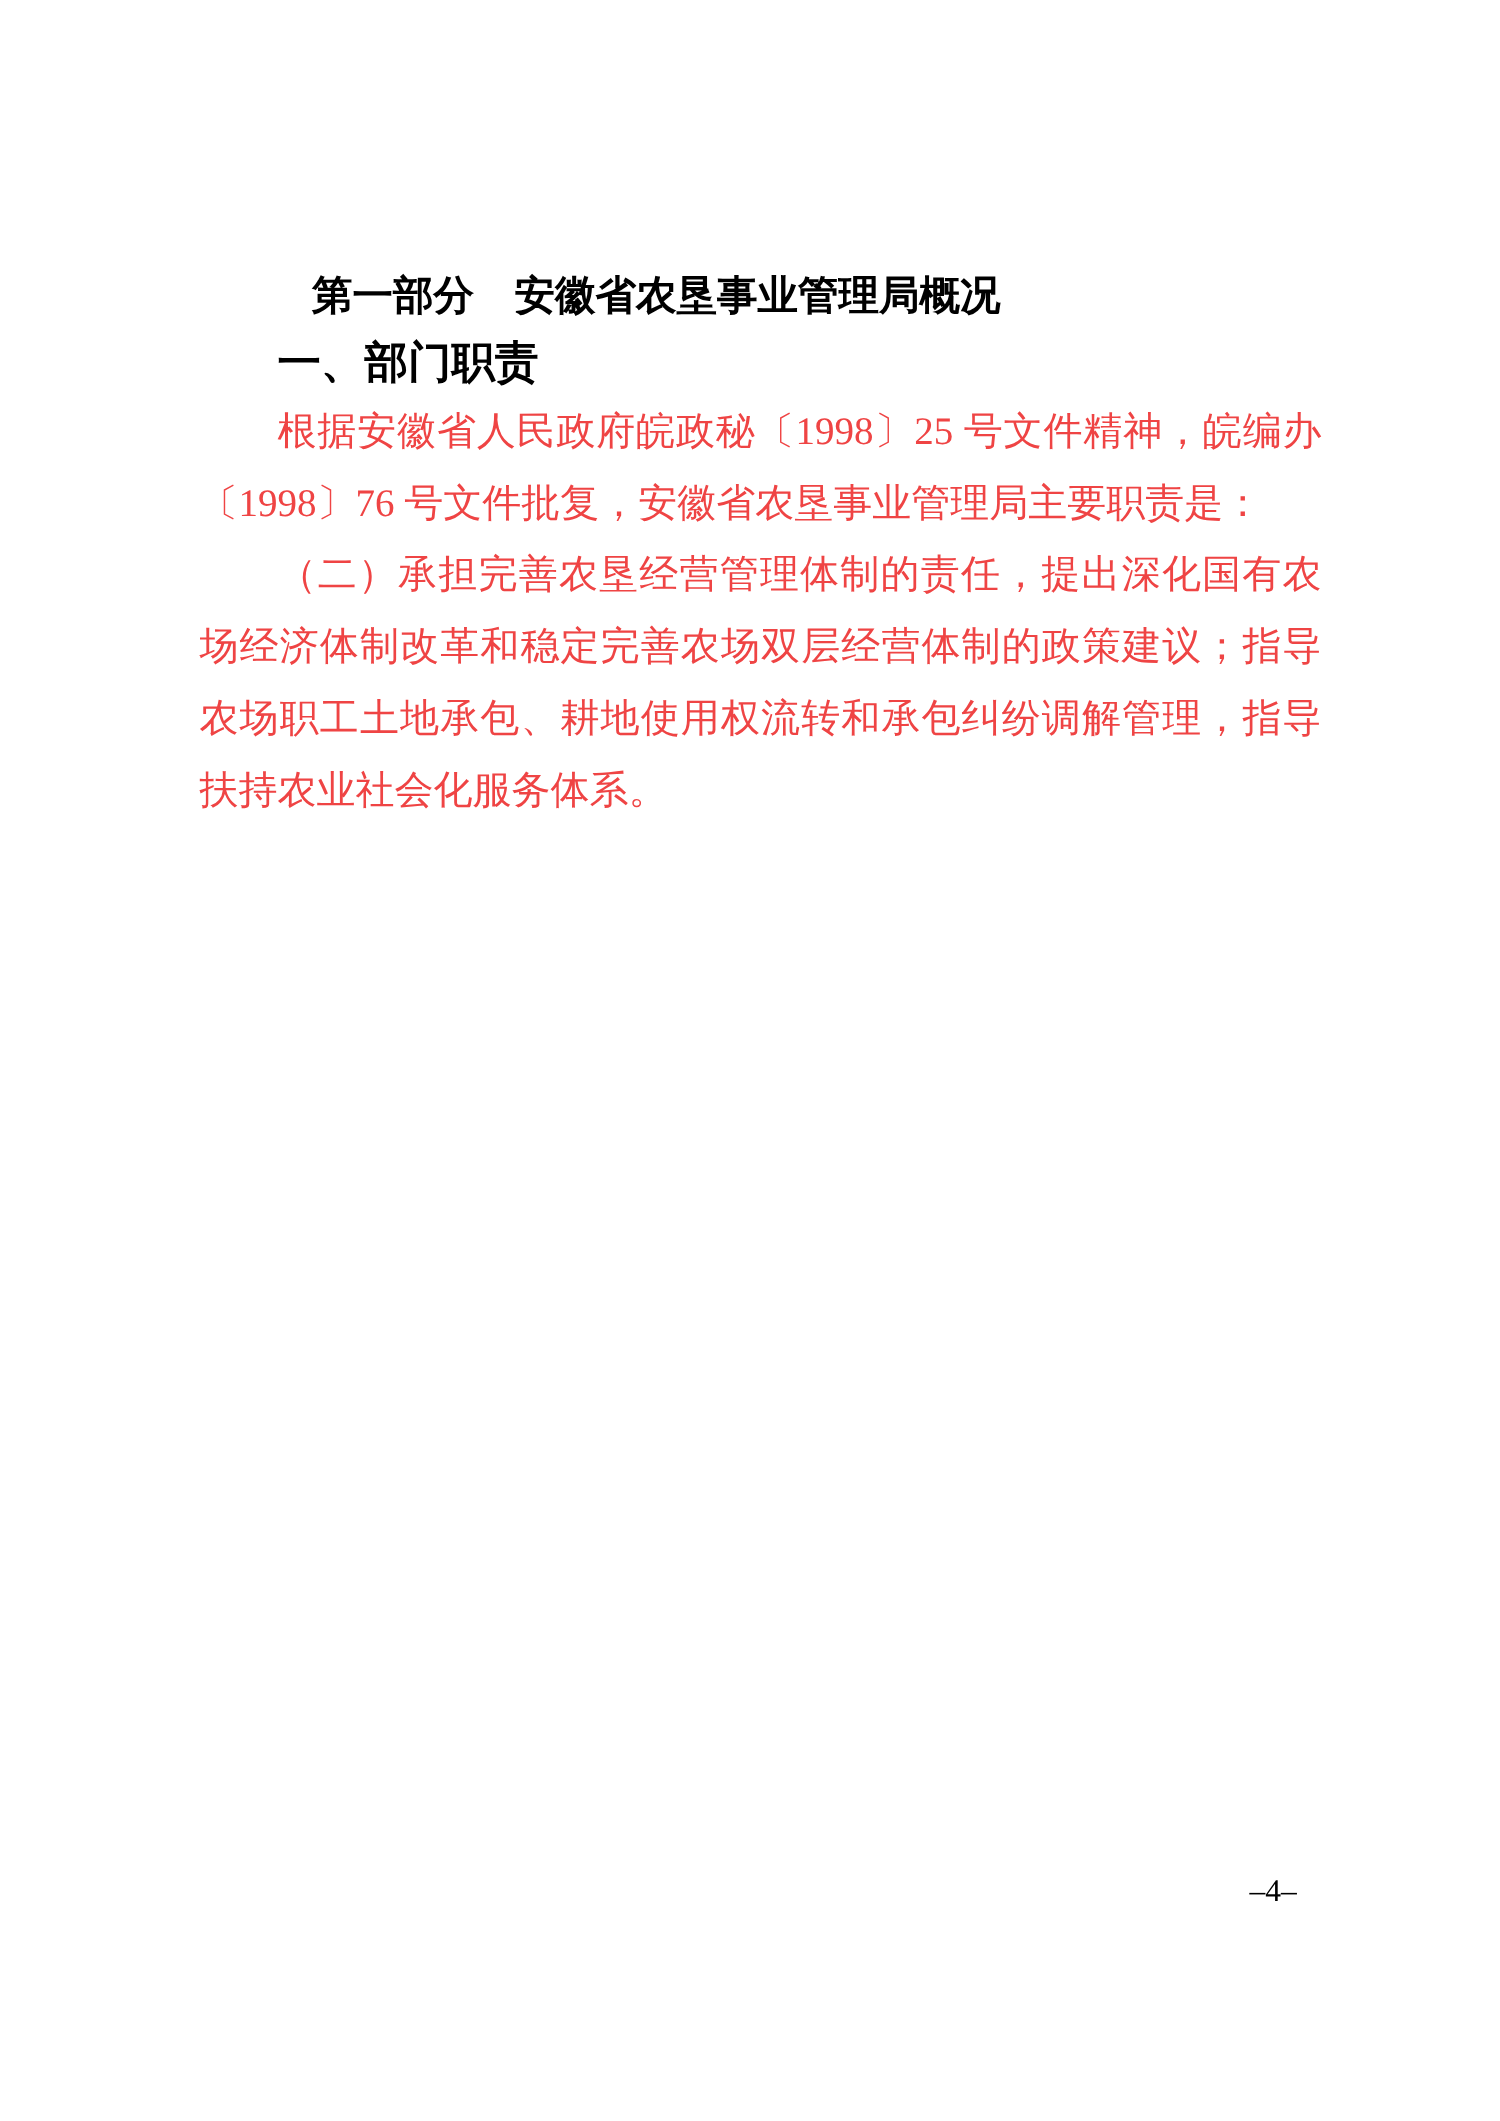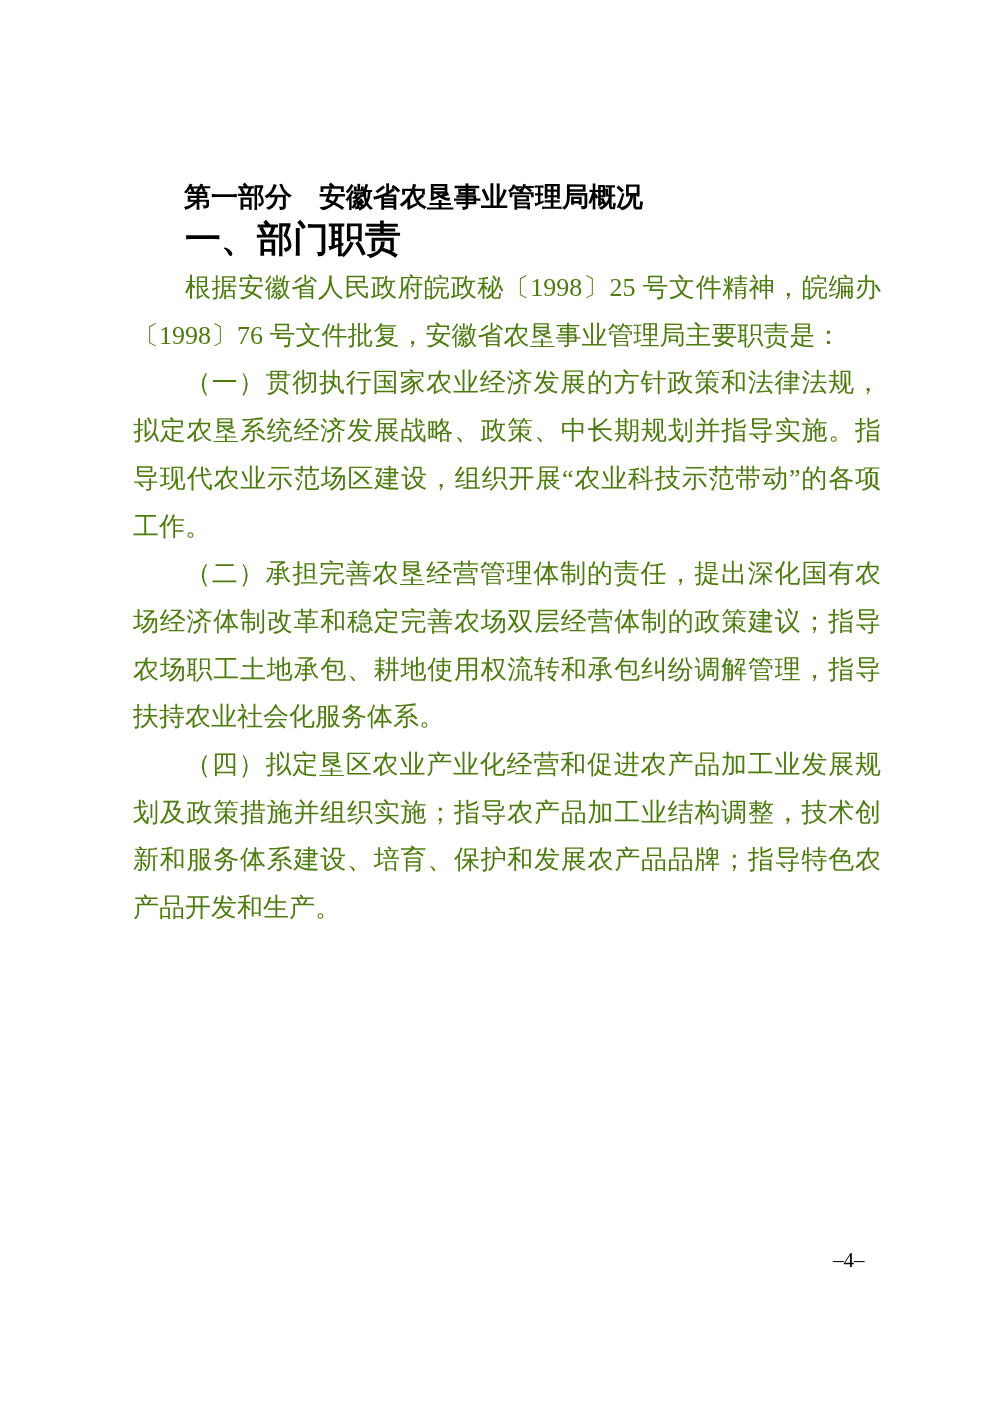"第一部分 安徽省农垦事业管理局概况" .doc-title { left: 184px -> 208px }
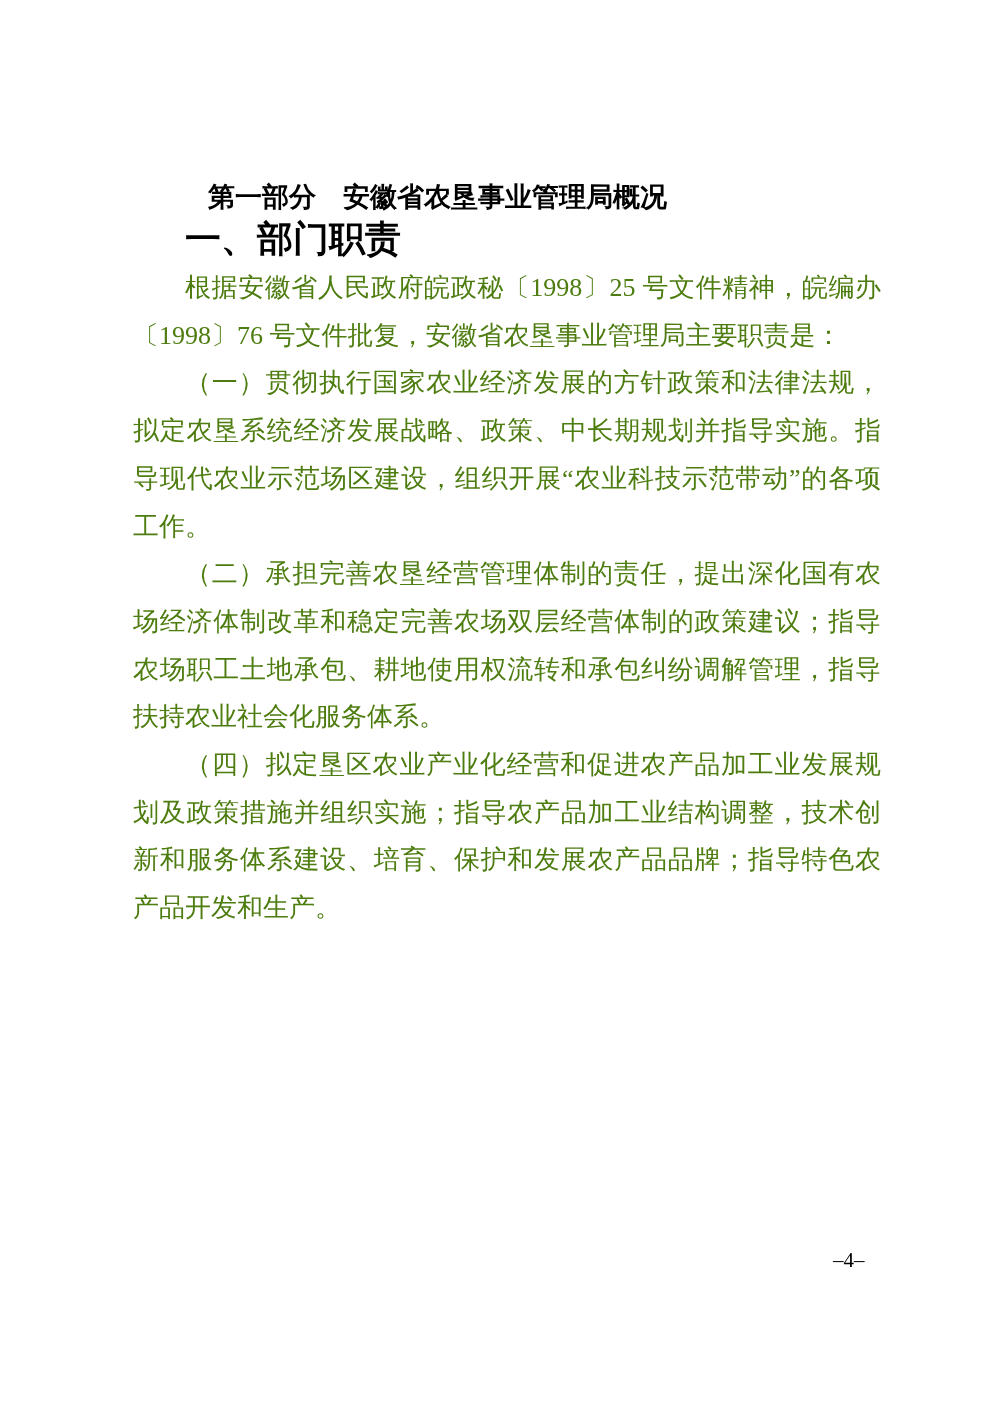"一、部门职责" .section-heading { font-family: Liberation Mono, monospace -> Liberation Serif, serif; font-size: 36px -> 29px }
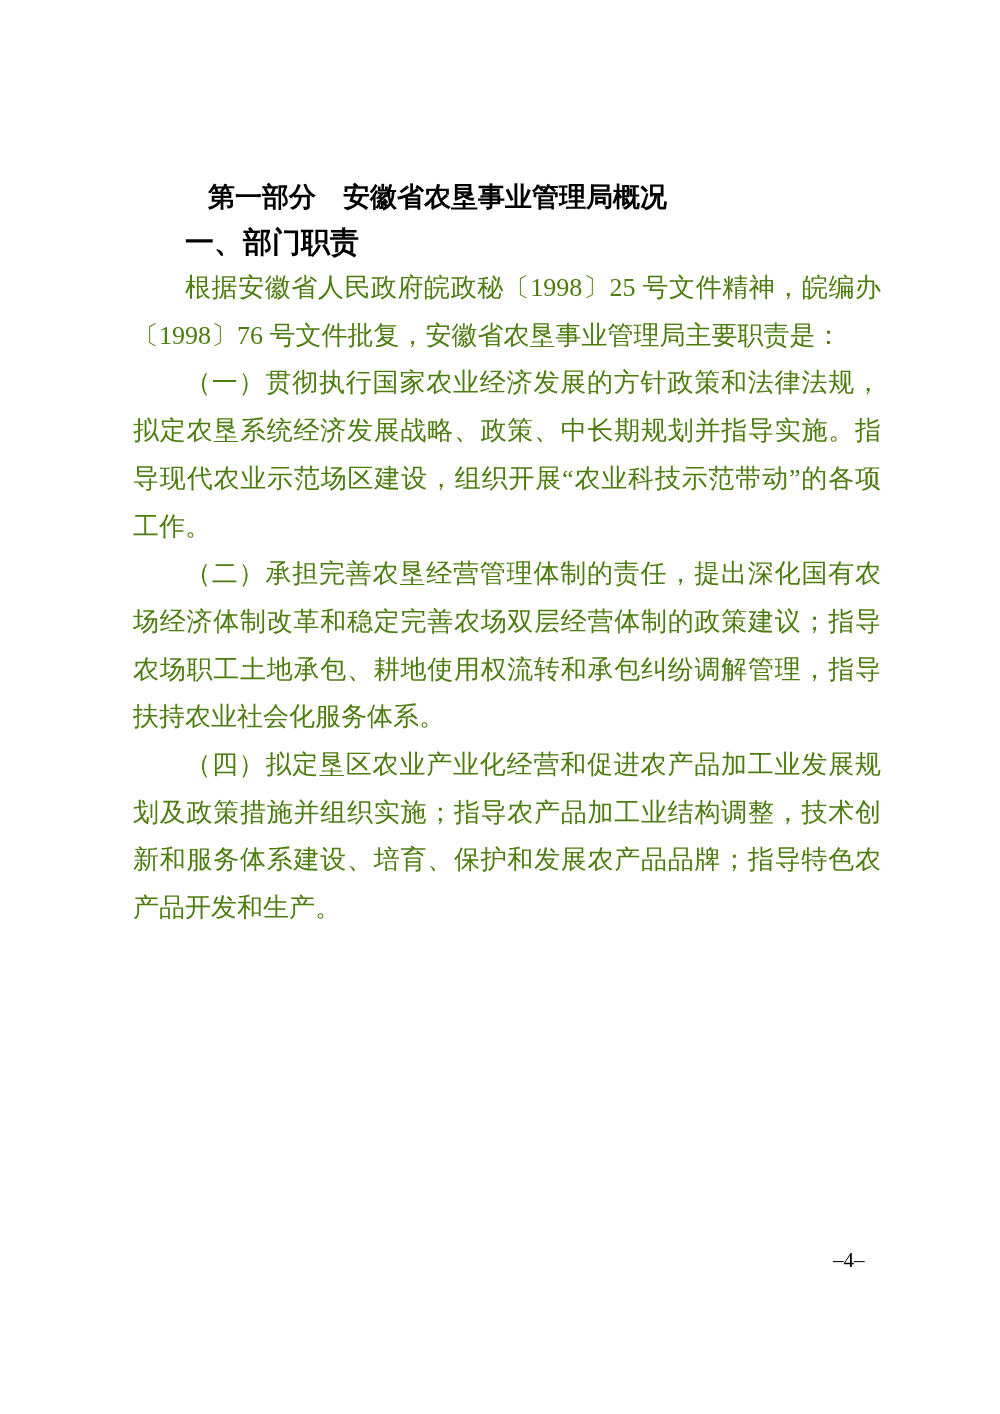"根据安徽省人民政府皖政秘〔1998〕25 号文件精神，皖编办〔1998〕76" .body-text { color: #4d7c0f -> #ef4444 }
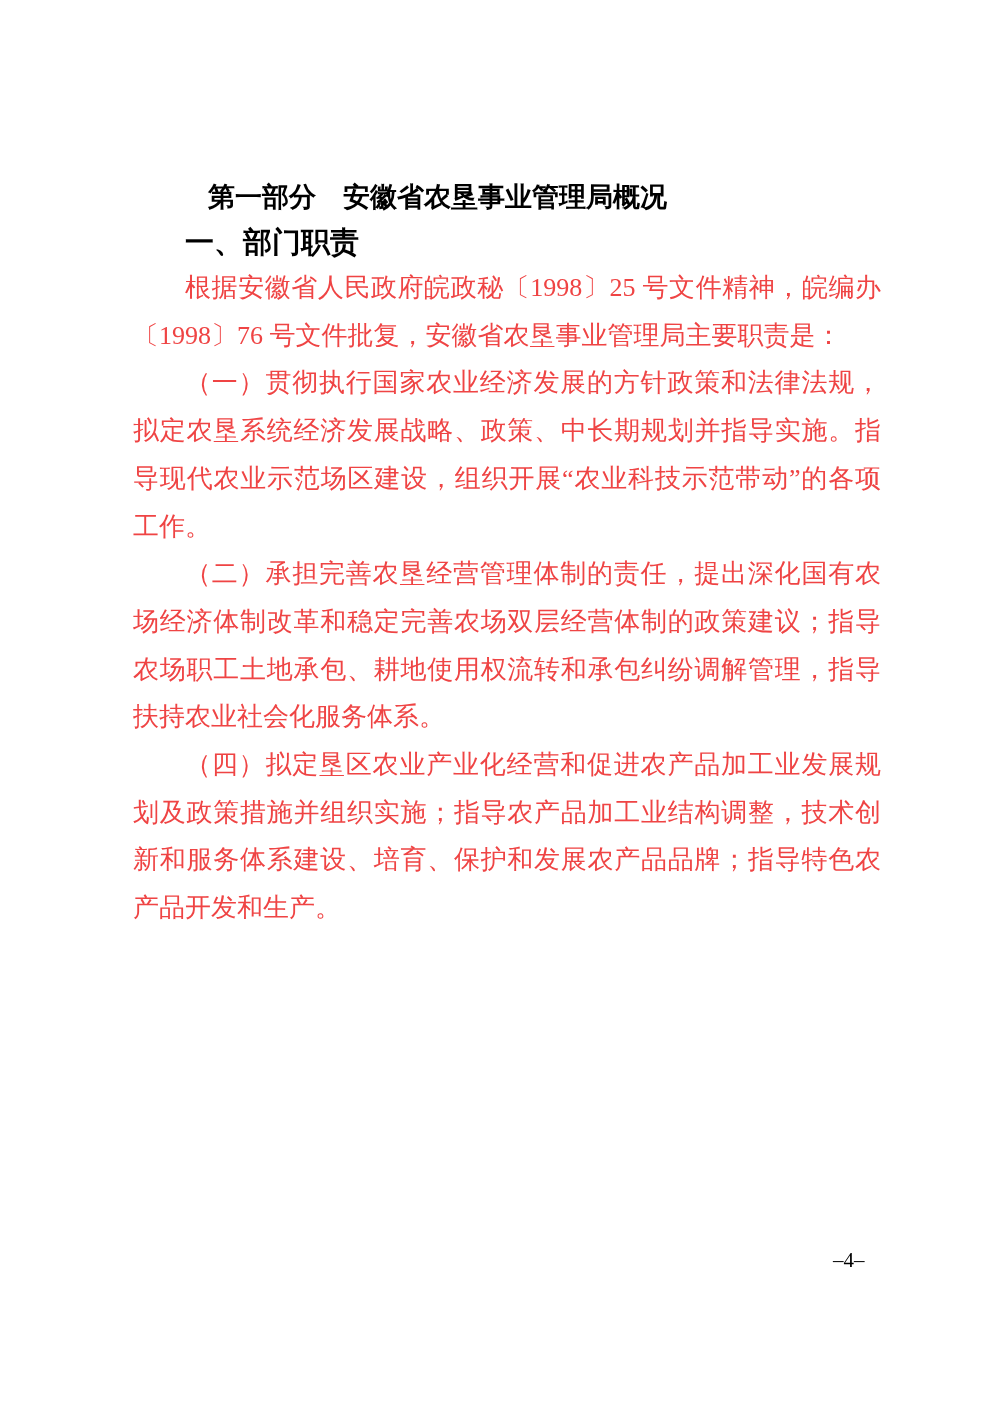"（一）贯彻执行国家农业经济发展的方针政策和法律法规，拟定农垦系统经济发展战略、政" p { html: <p>（一）贯彻执行国家农业经济发展的方针政策和法律法规，拟定农垦系统经济发展战略、政策、中长期规划并指导实施。指导现代农业示范场区建设，组织开展“农业科技示范带动”的各项工作。</p> -> none }
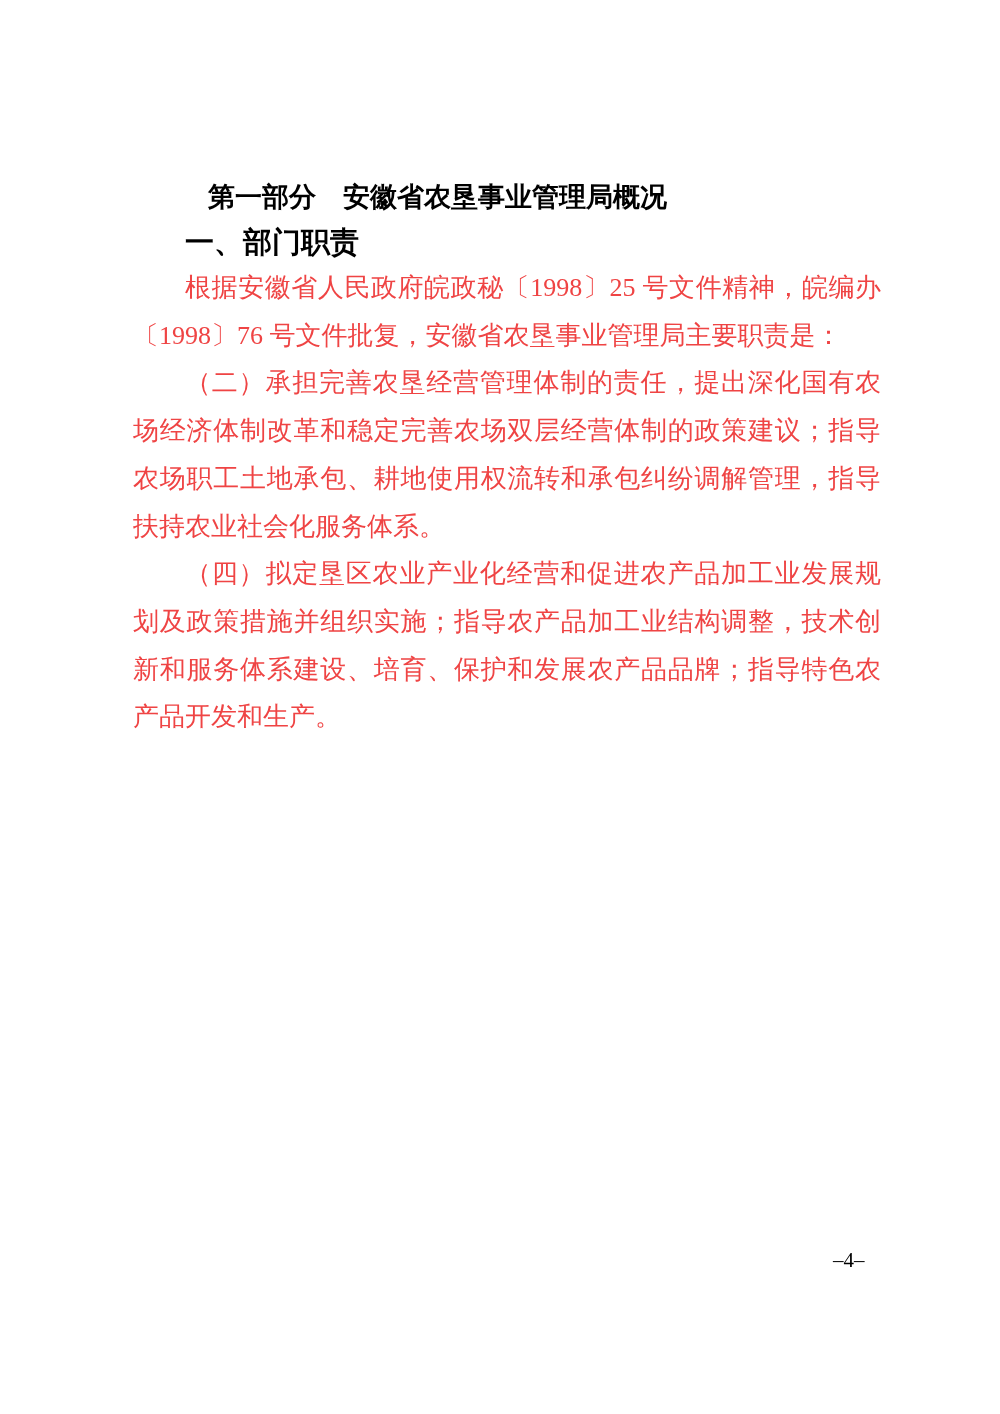"（四）拟定垦区农业产业化经营和促进农产品加工业发展规划及政策措施并组织实施；指导" p { html: <p>（四）拟定垦区农业产业化经营和促进农产品加工业发展规划及政策措施并组织实施；指导农产品加工业结构调整，技术创新和服务体系建设、培育、保护和发展农产品品牌；指导特色农产品开发和生产。</p> -> none }
